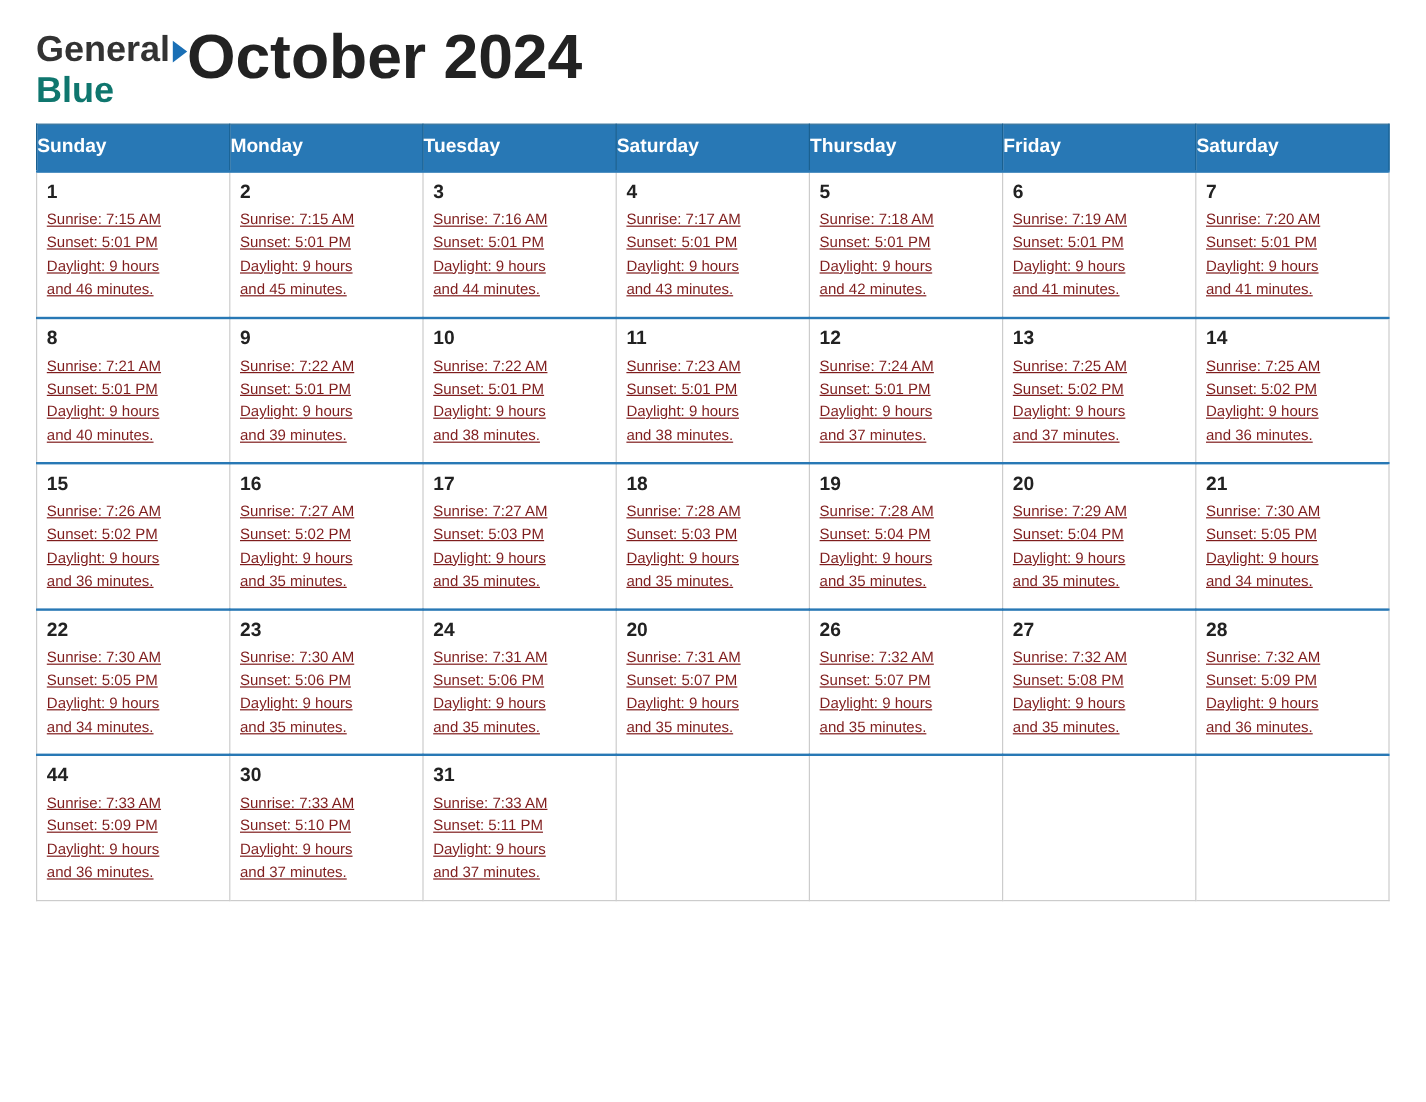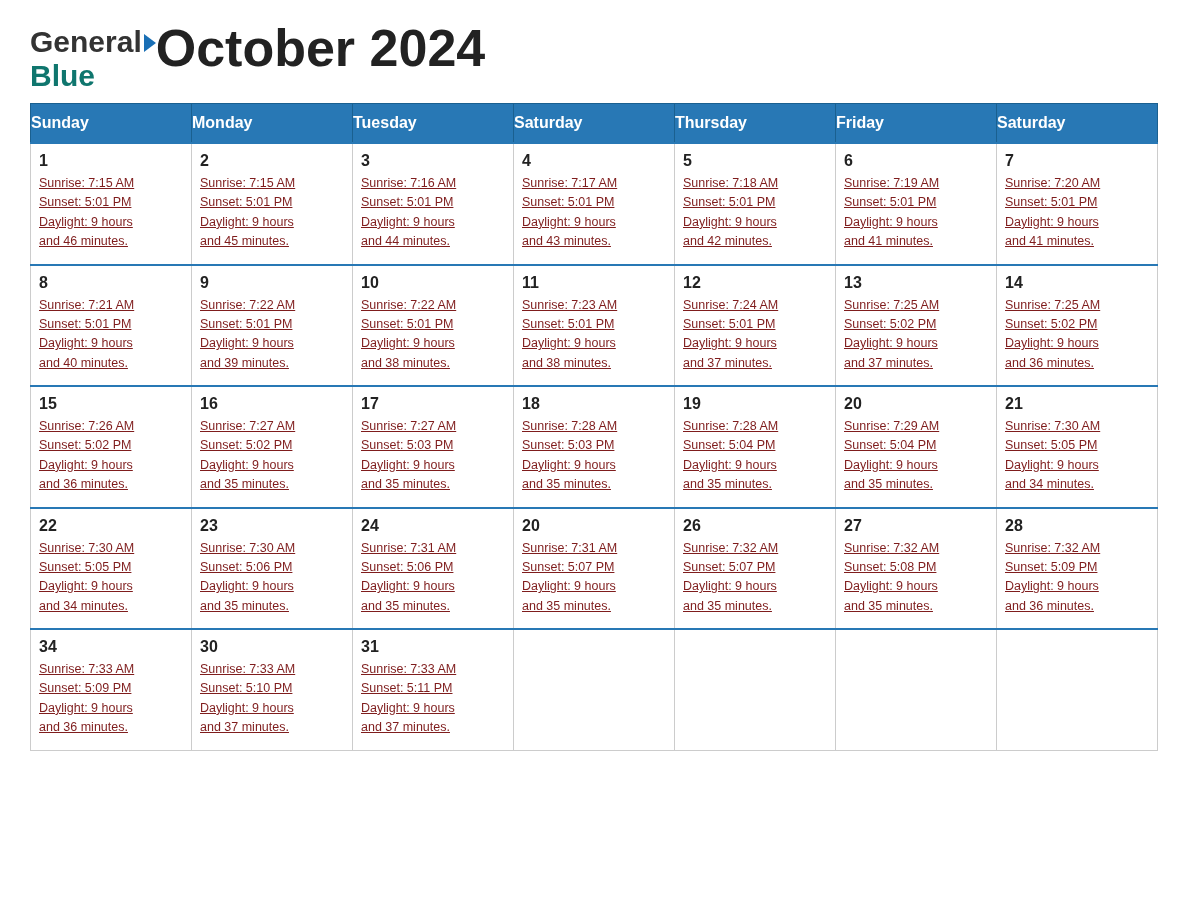"34" div.day-number { text: 34 -> 44 }
